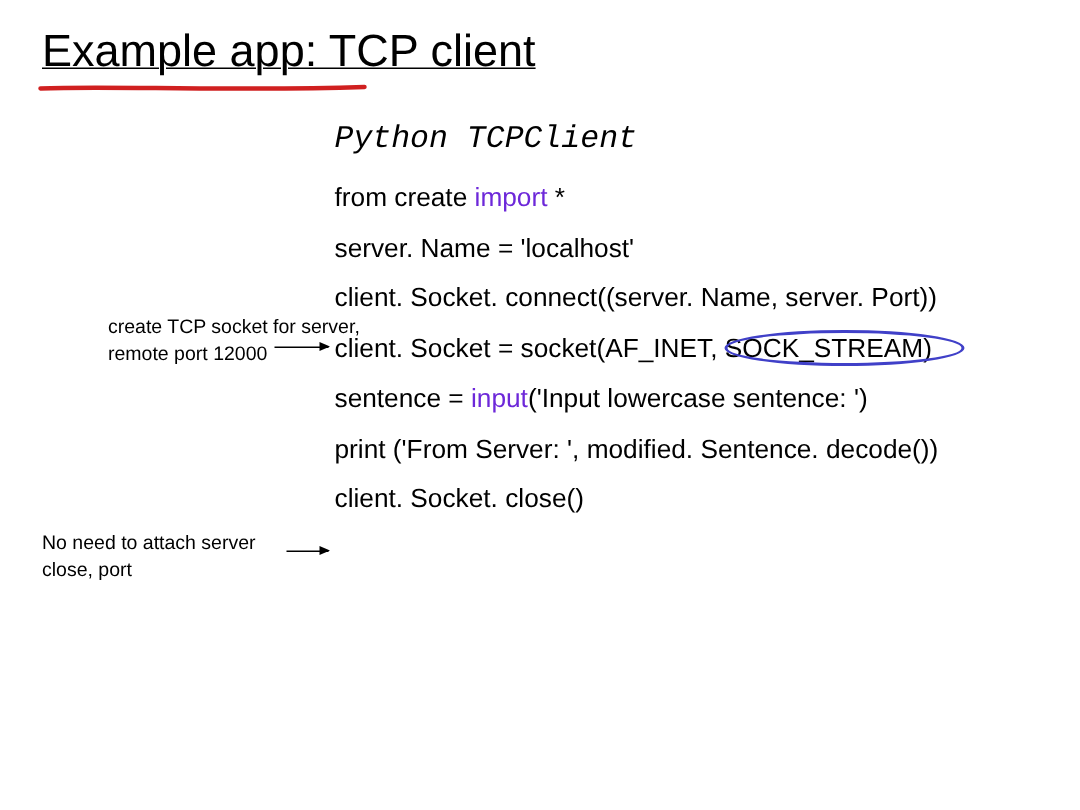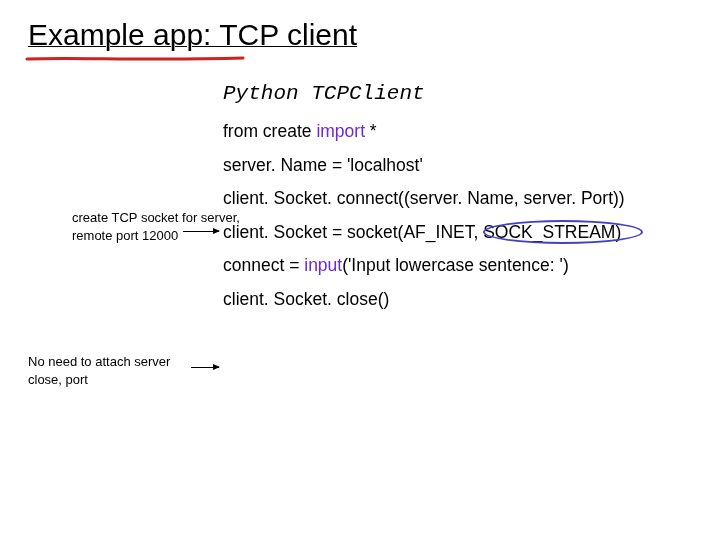"connect =" span { text: connect -> sentence }
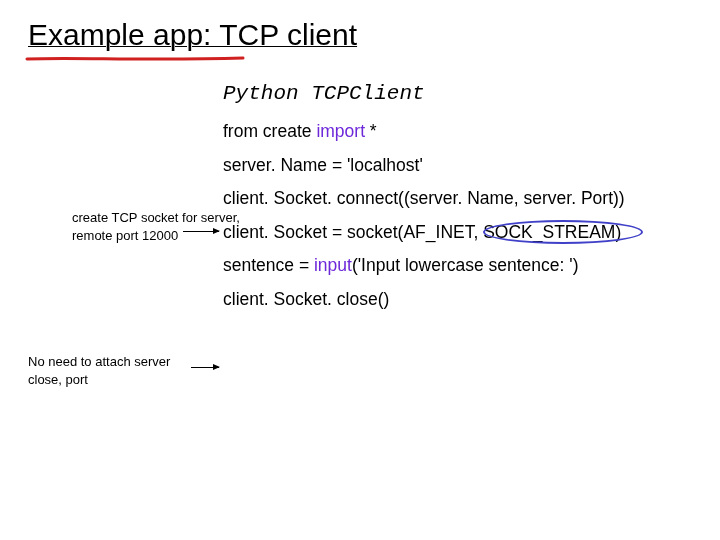"print ('From Server: ', modified." div.code-line { html: none -> <div>print ('From Server: ', modified. Sentence. decode())</div> }
